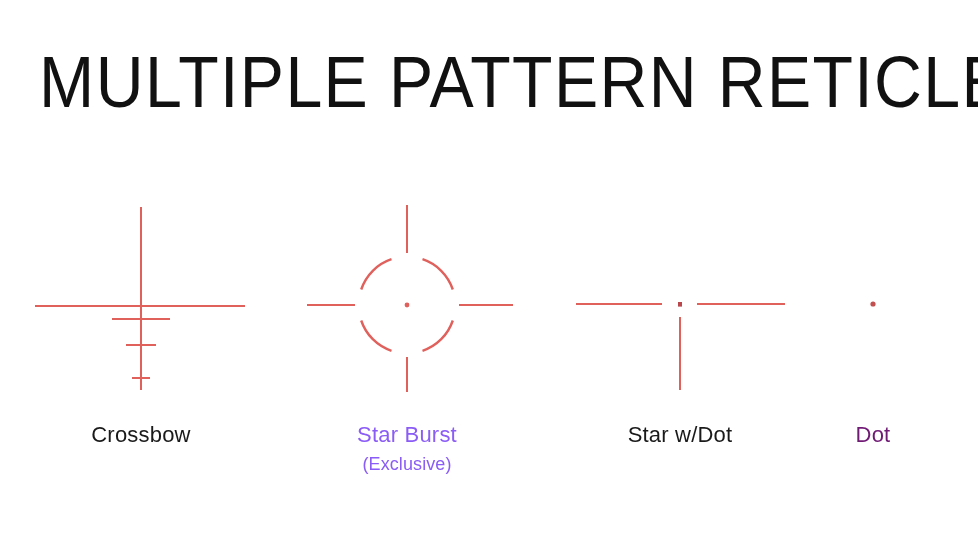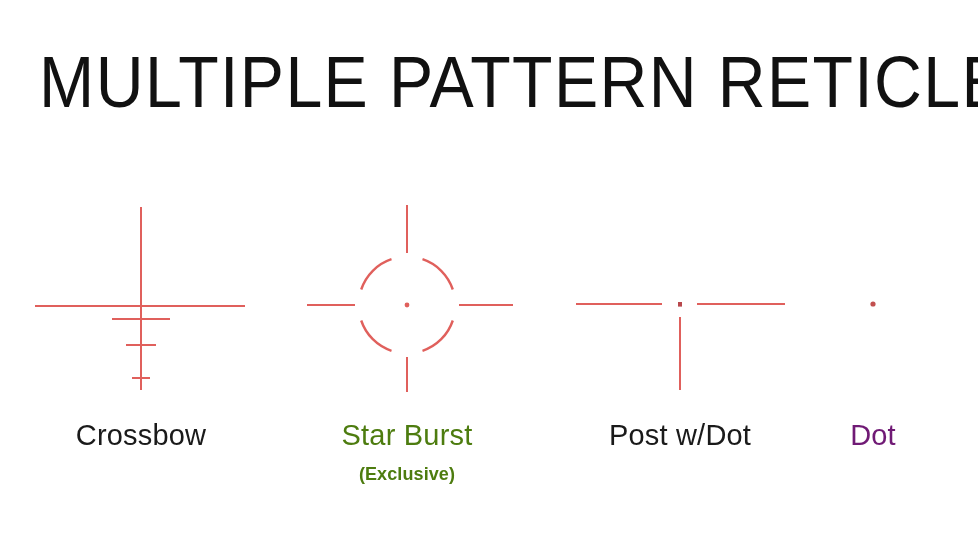"Crossbow" .caption .cap-main { font-size: 29px -> 22px }
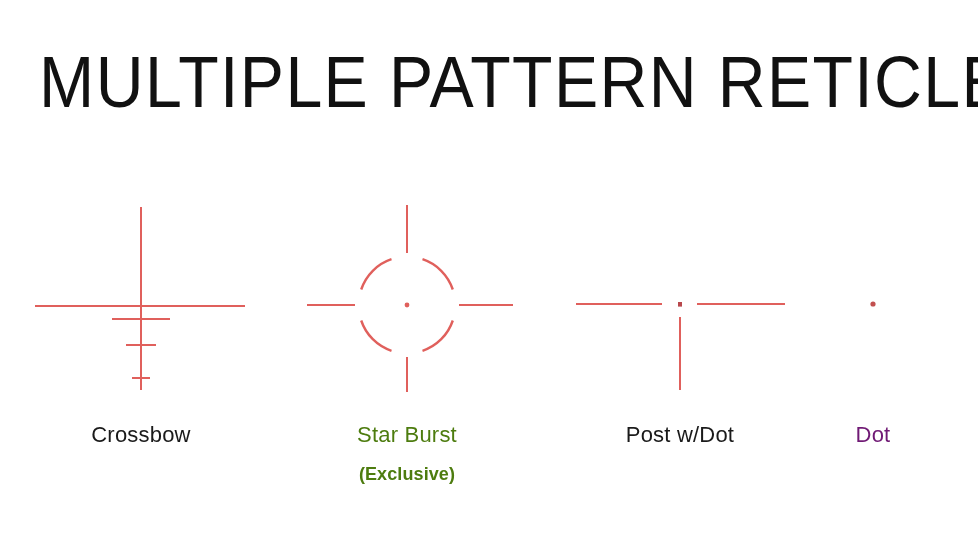"Star Burst" div.caption { color: #4d7c0f -> #8b5cf6 }
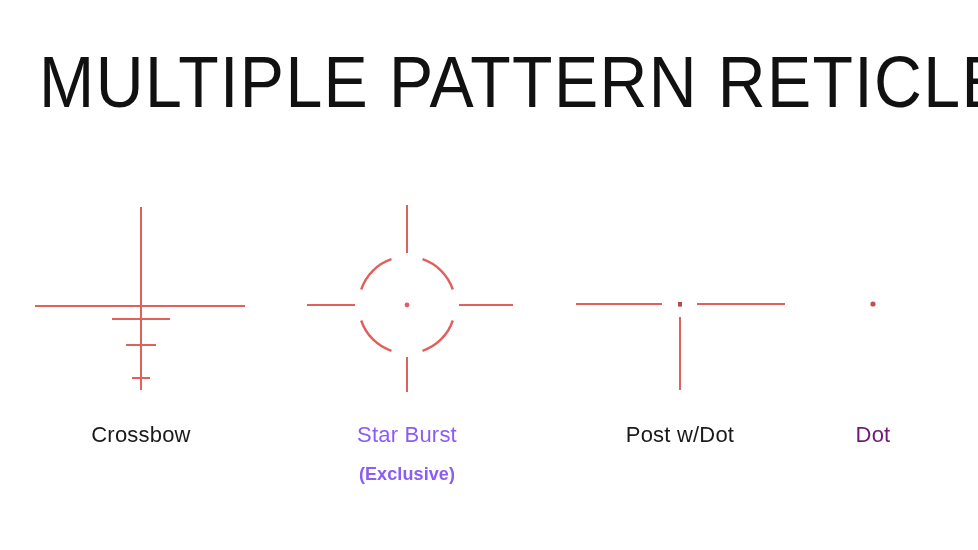"Post w/Dot" span.cap-main { text: Post -> Star }
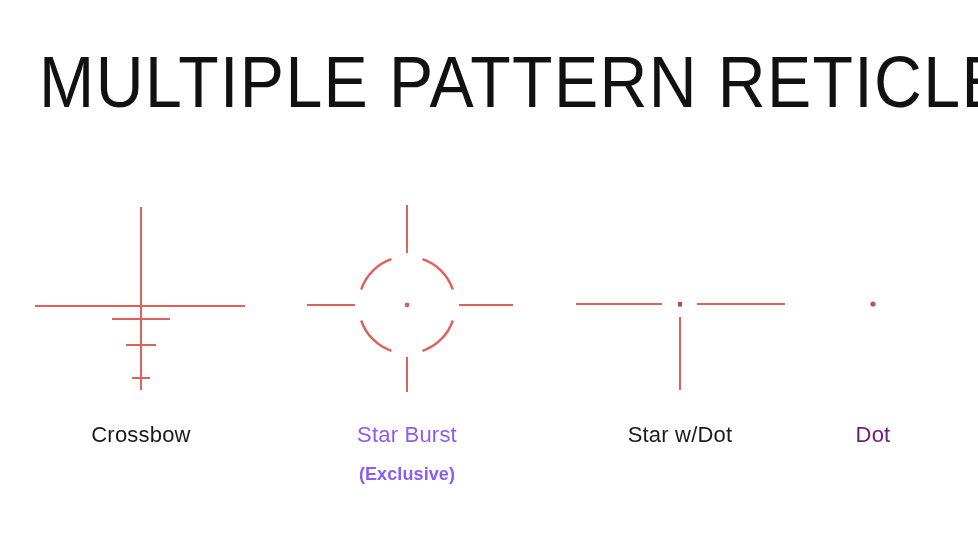"(Exclusive)" .caption .cap-sub { font-weight: 700 -> 400; margin-top: 10px -> 0 }
